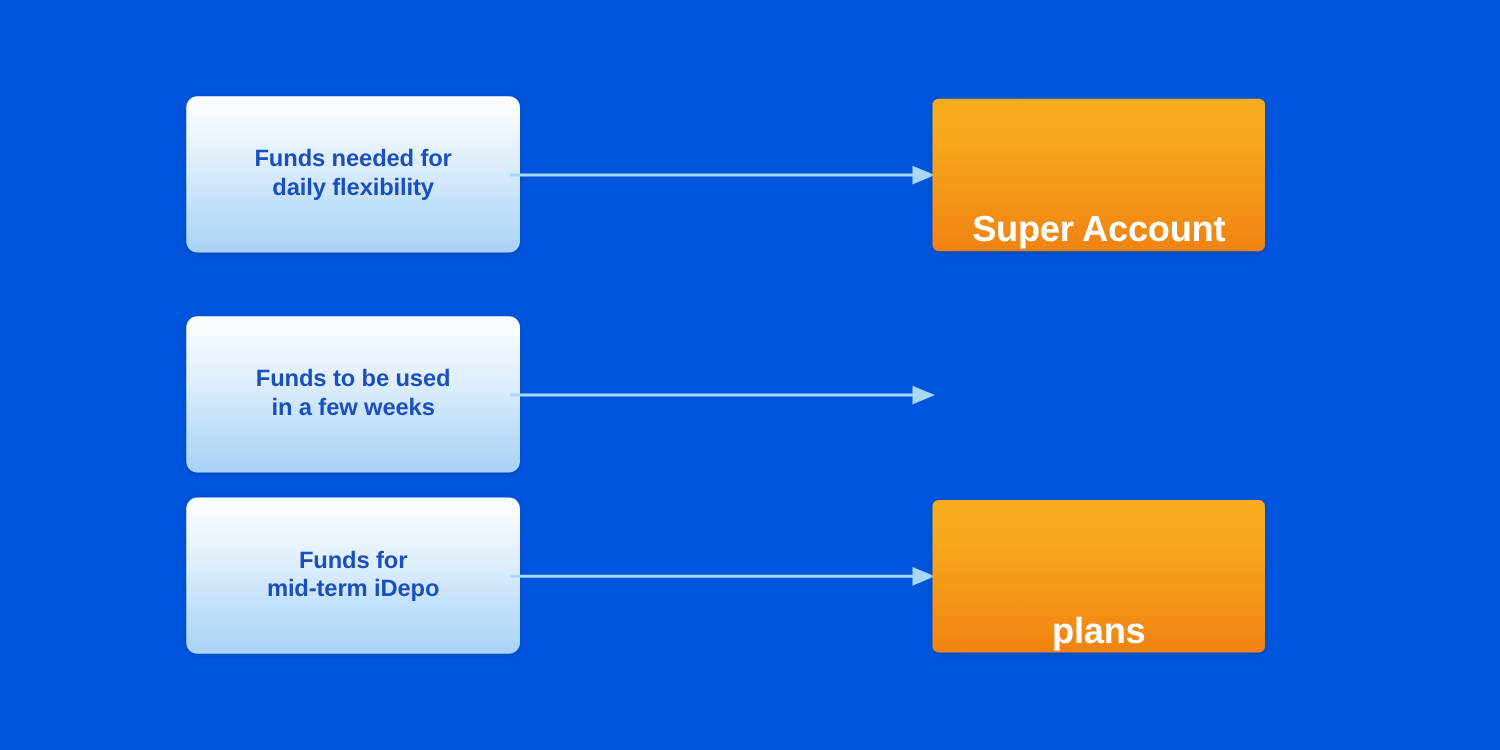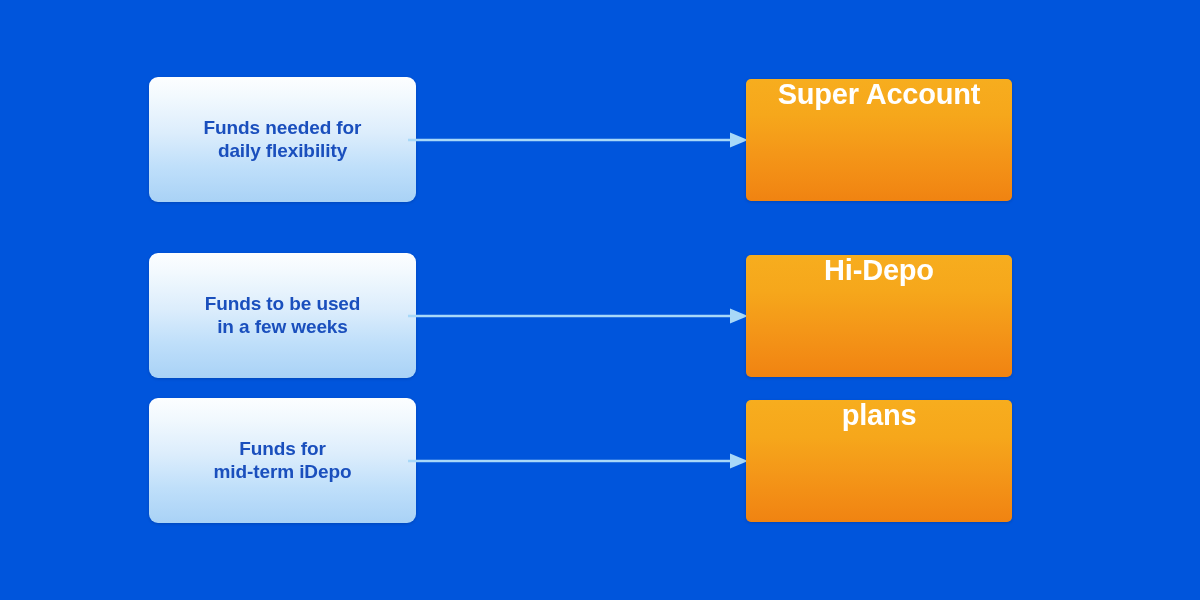"Super Account" .tgt-box { align-items: flex-start -> flex-end }
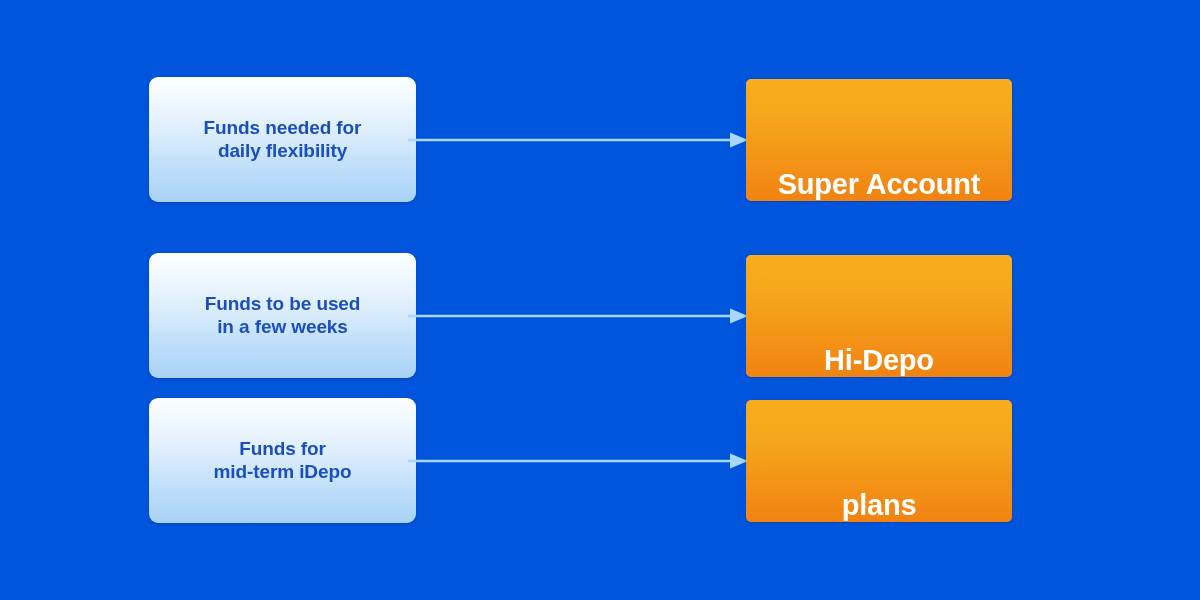"Hi-Depo" div.tgt-box { html: <div> <div>Hi-Depo</div> </div> -> none }
